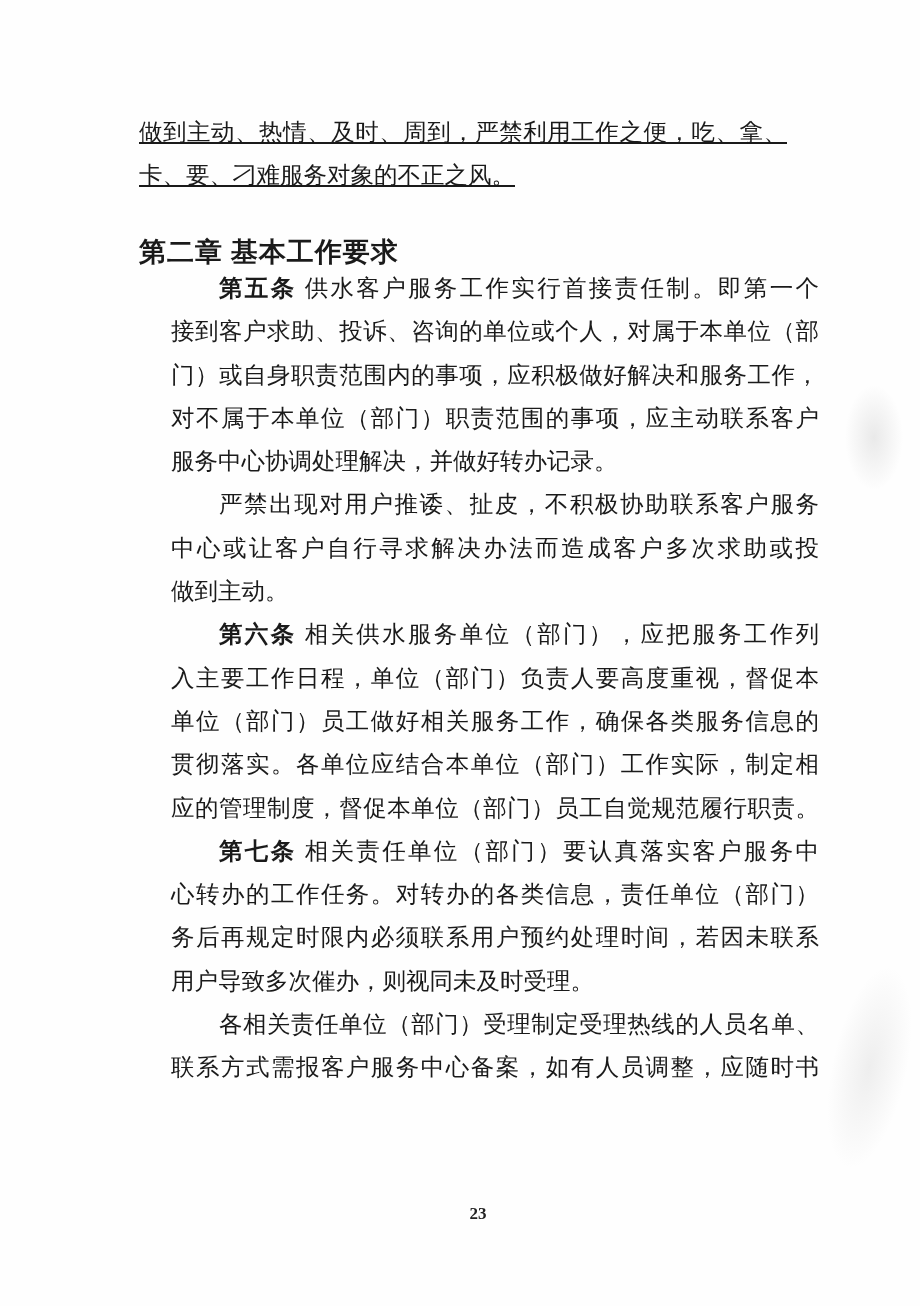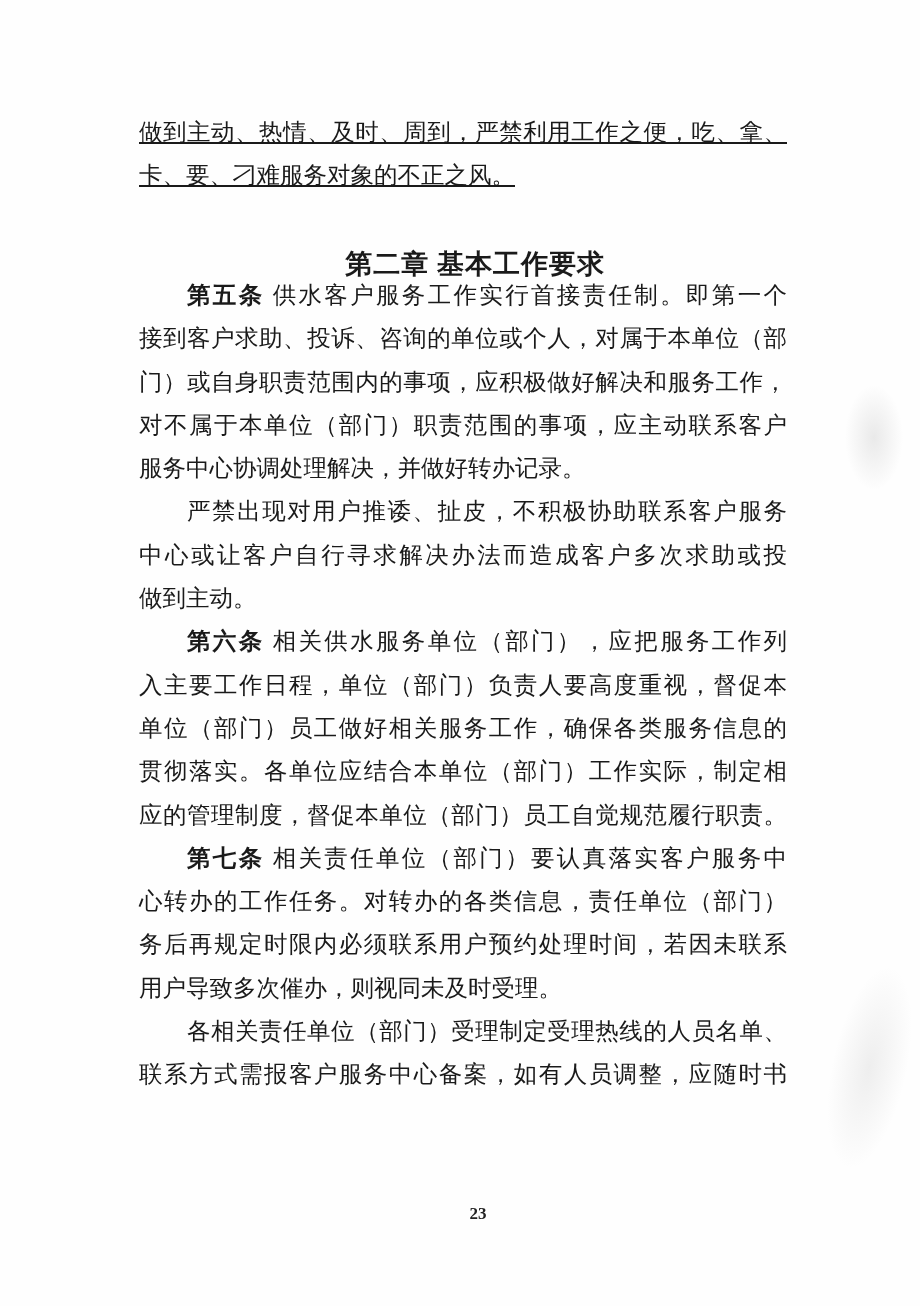"第二章 基本工作要求" #chapter-heading { margin: 12px -> 0; text-align: center -> none }
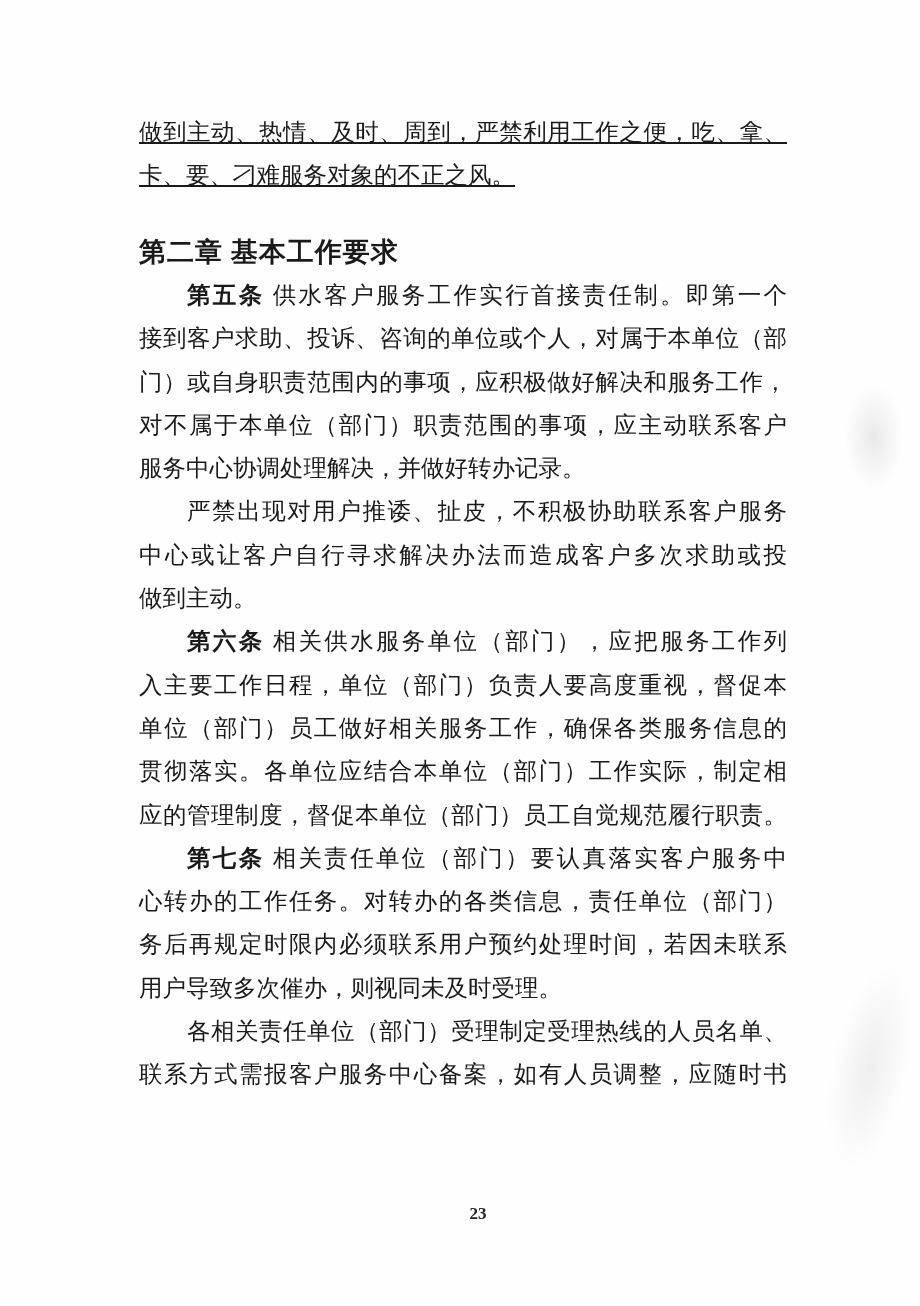"第五条 供水客户服务工作实行首接责任制。即第一个" #body-flow { margin-left: none -> 32px; top: 274px -> 267px }
